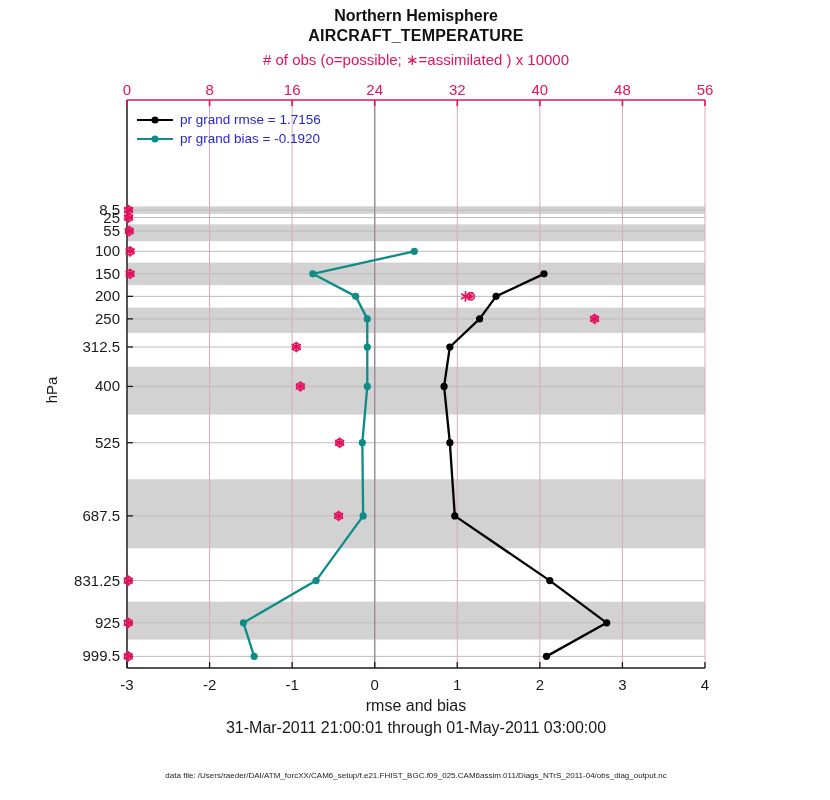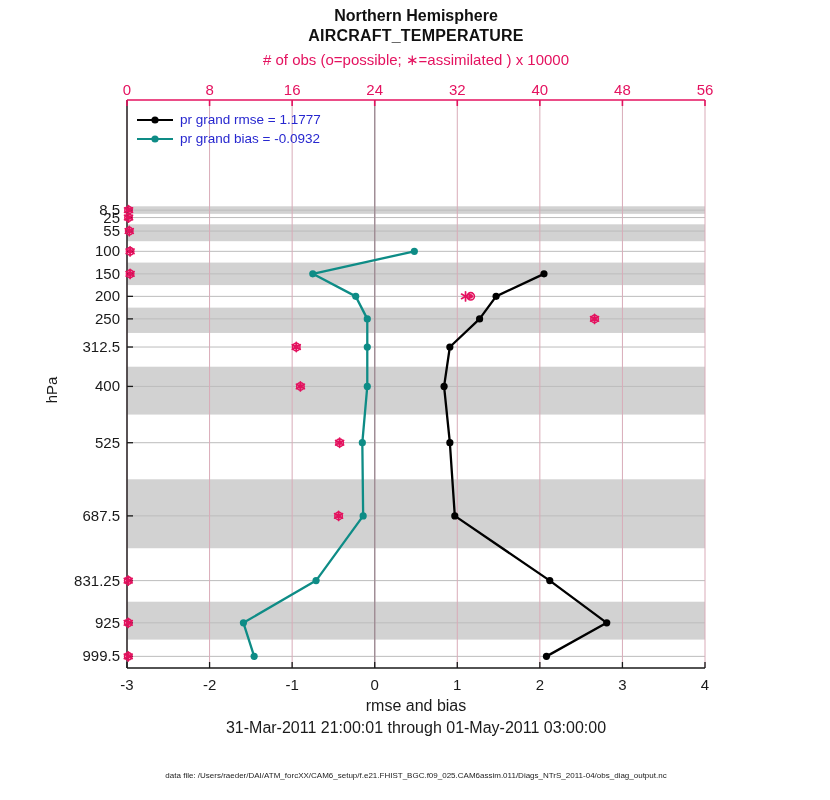"pr grand rmse = 1.1777" span.ltxt { text: 1.1777 -> 1.7156 }
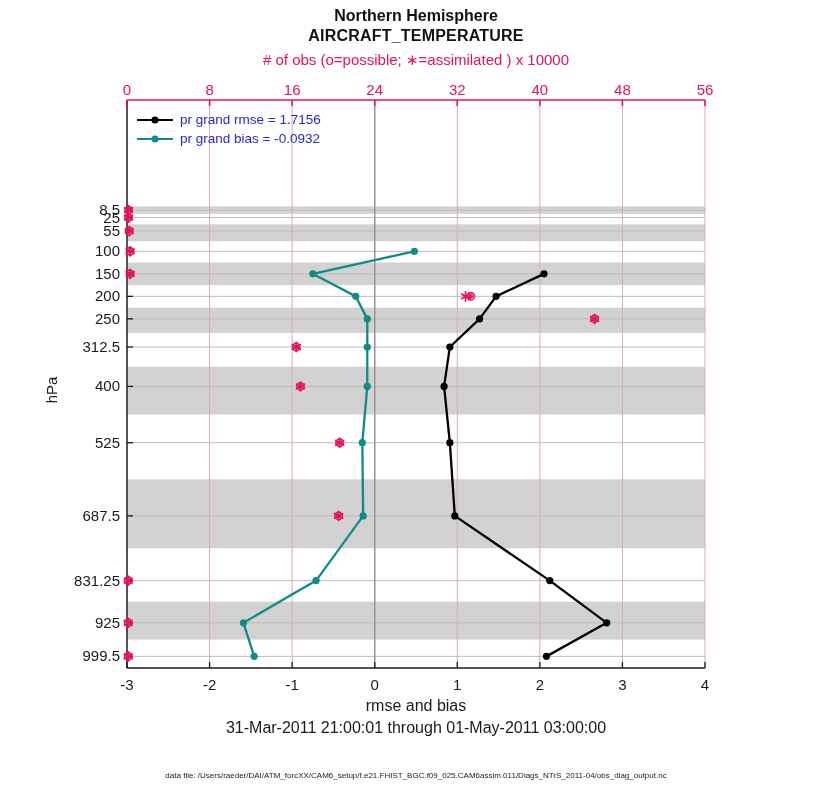"pr grand bias = -0.0932" span.ltxt { text: -0.0932 -> -0.1920 }
